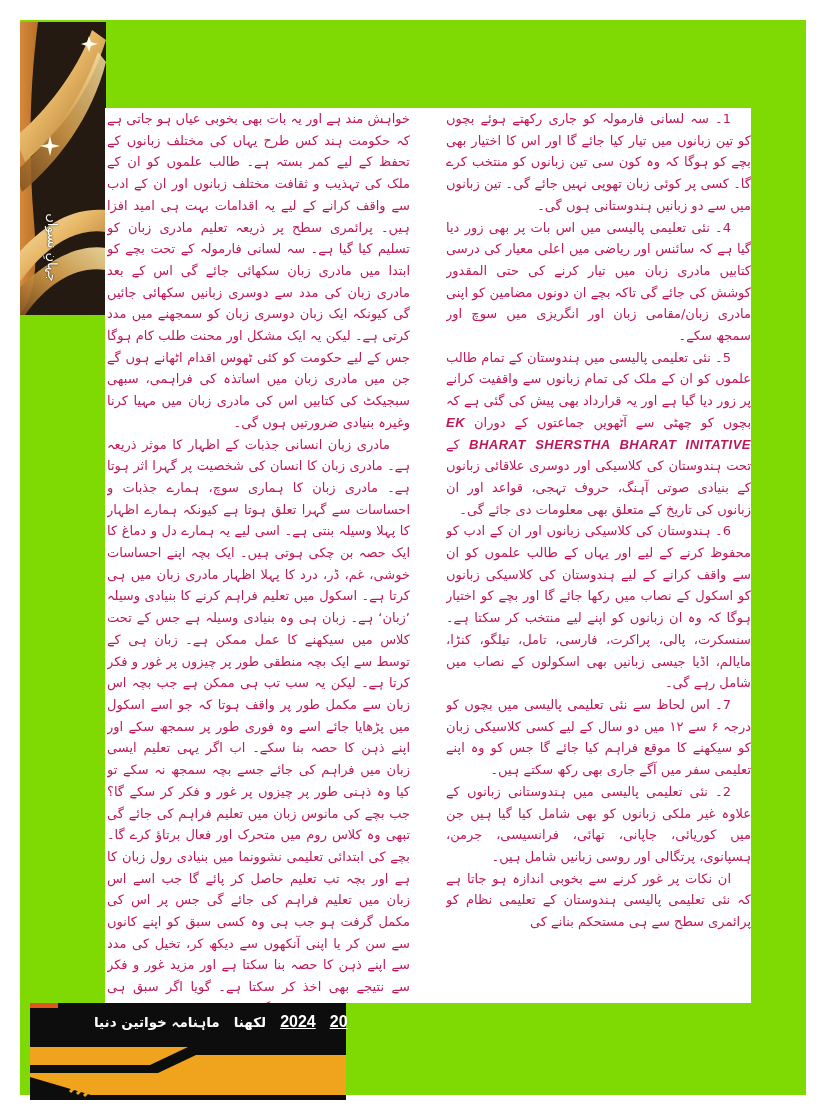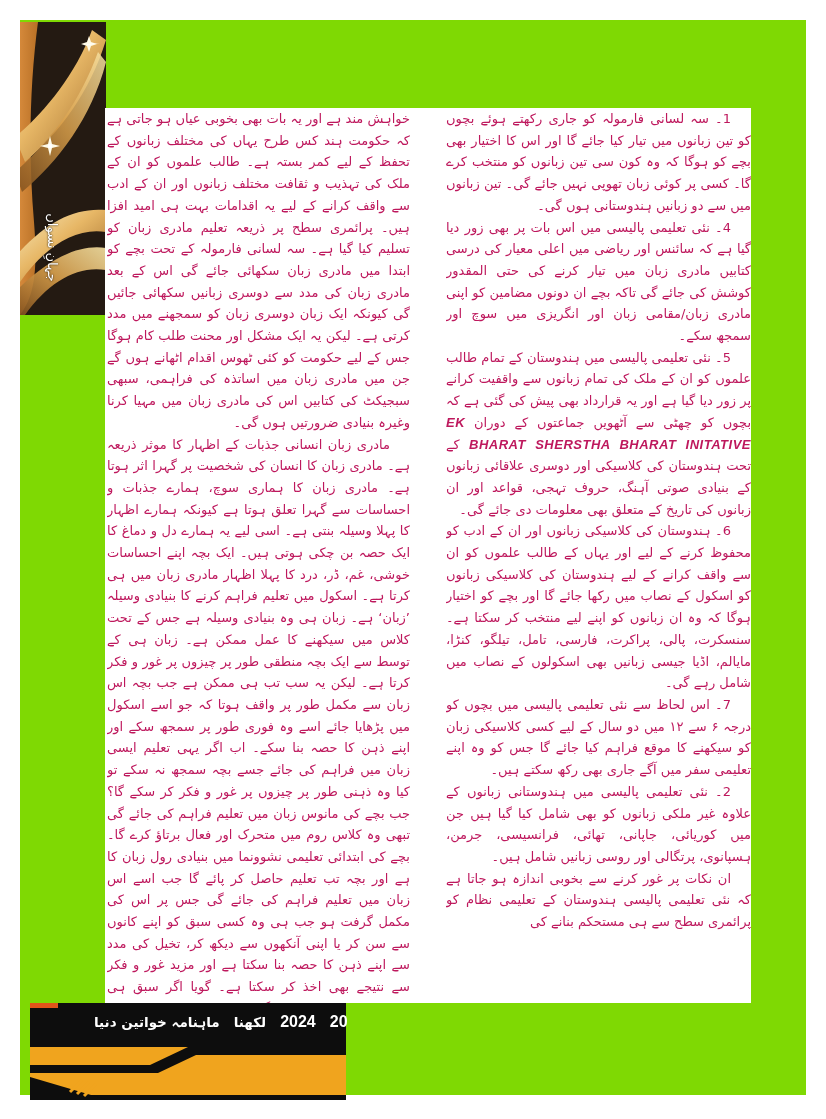"2024" .footer-text .num { text-decoration: none -> underline }
